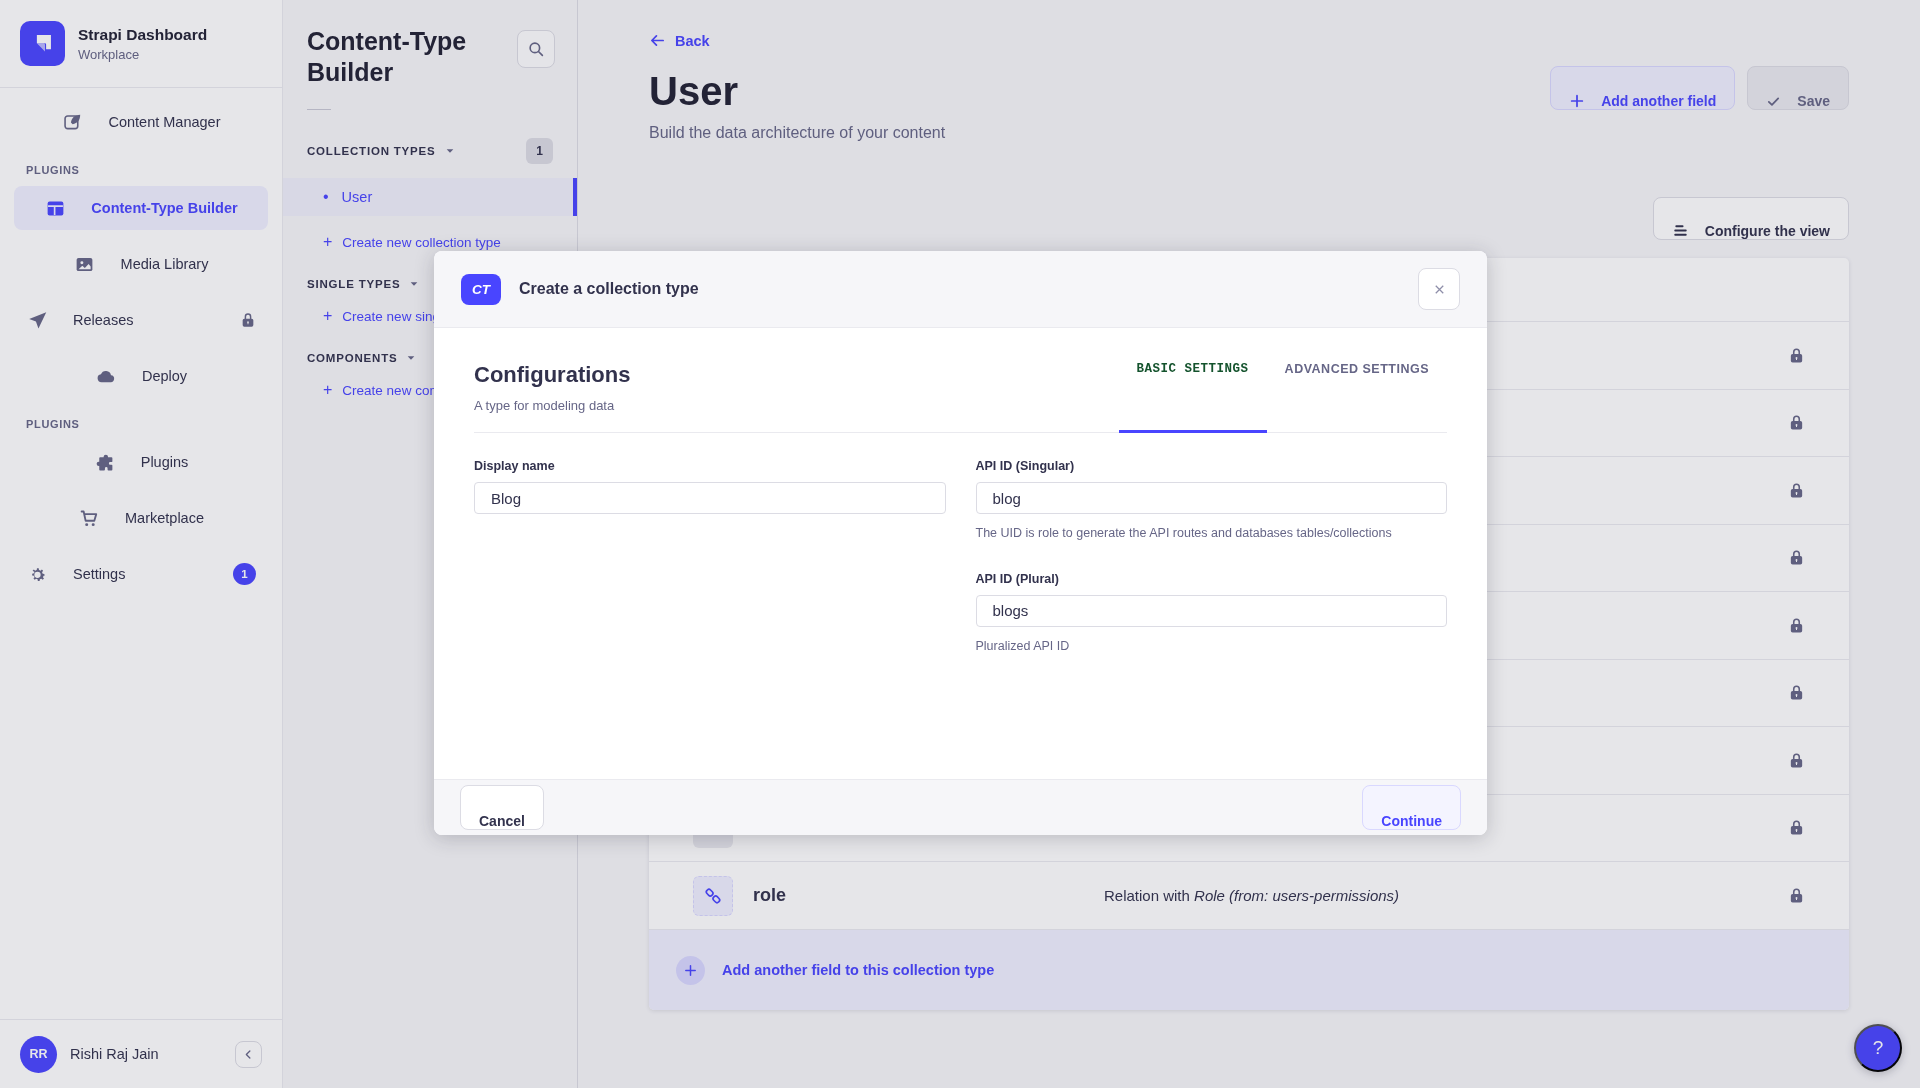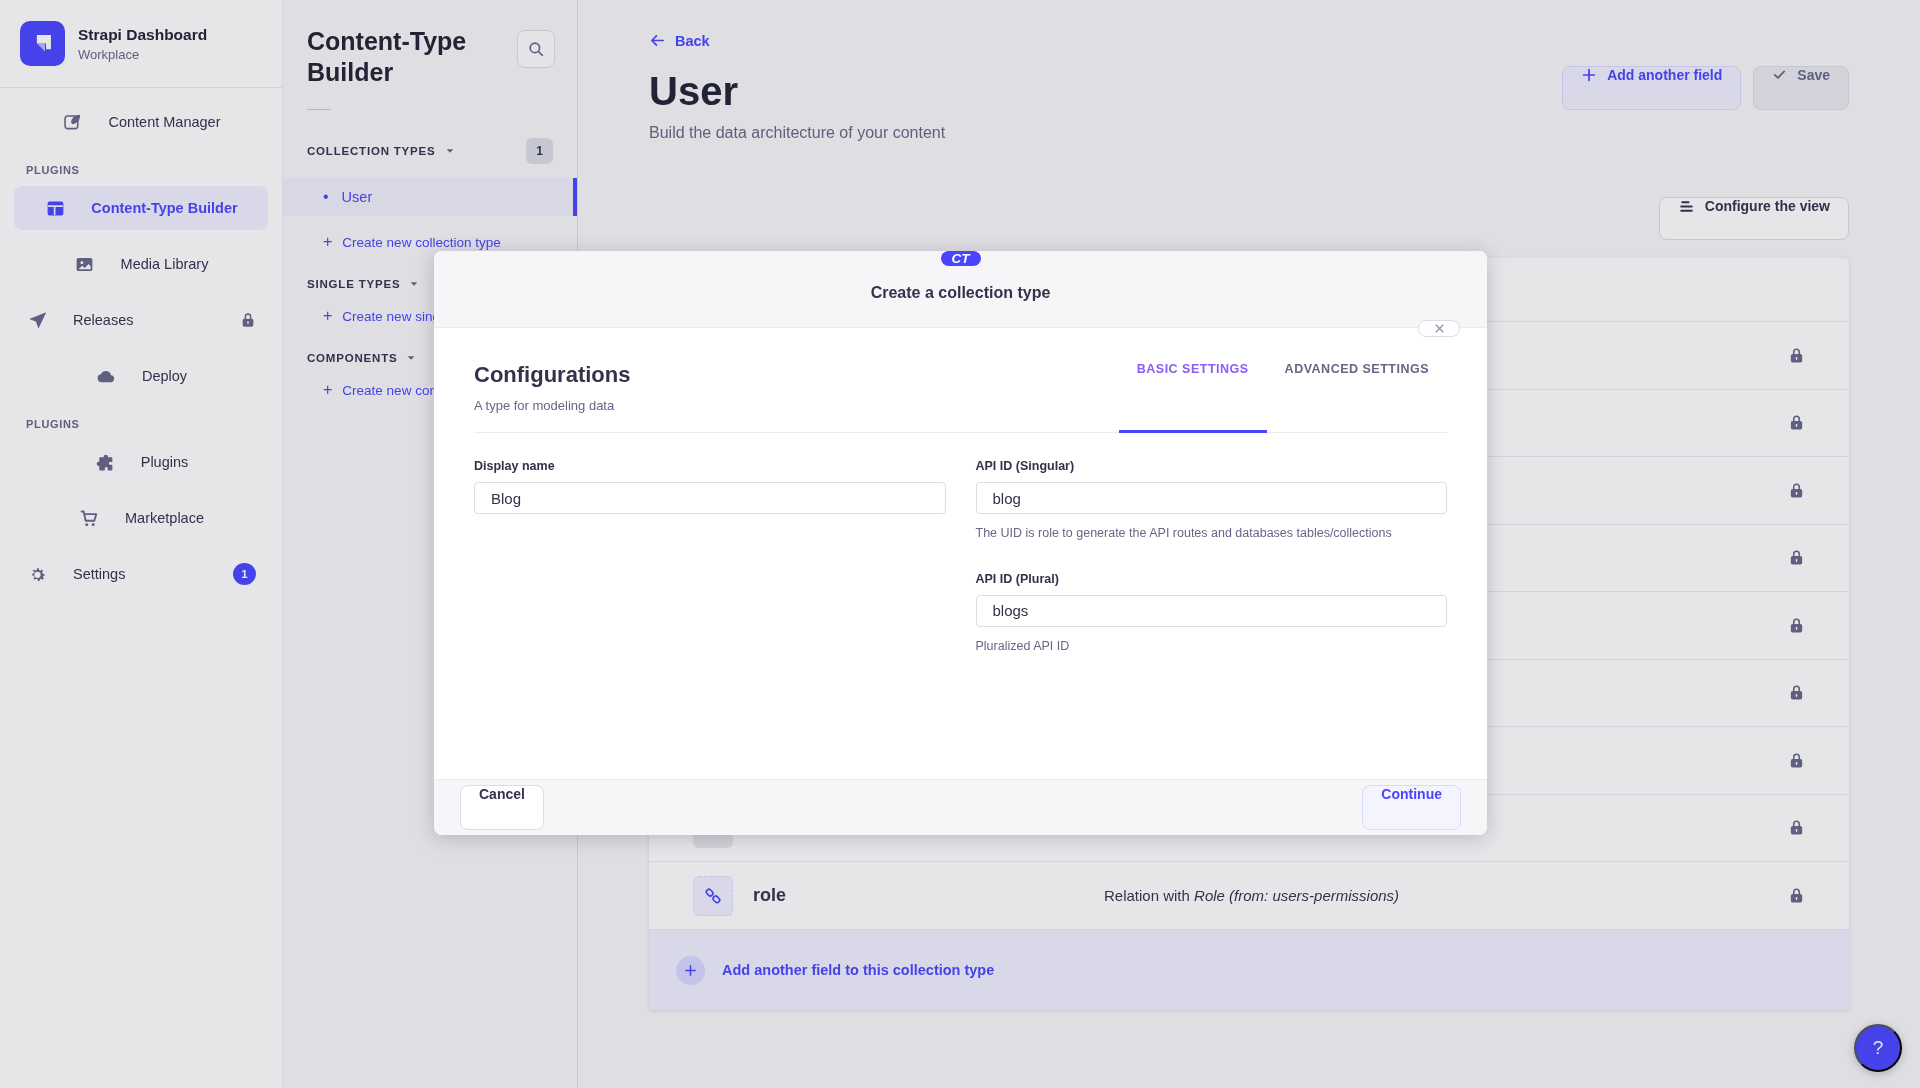"Add another field" .btn { align-items: flex-start -> flex-end; gap: 10px -> 16px }
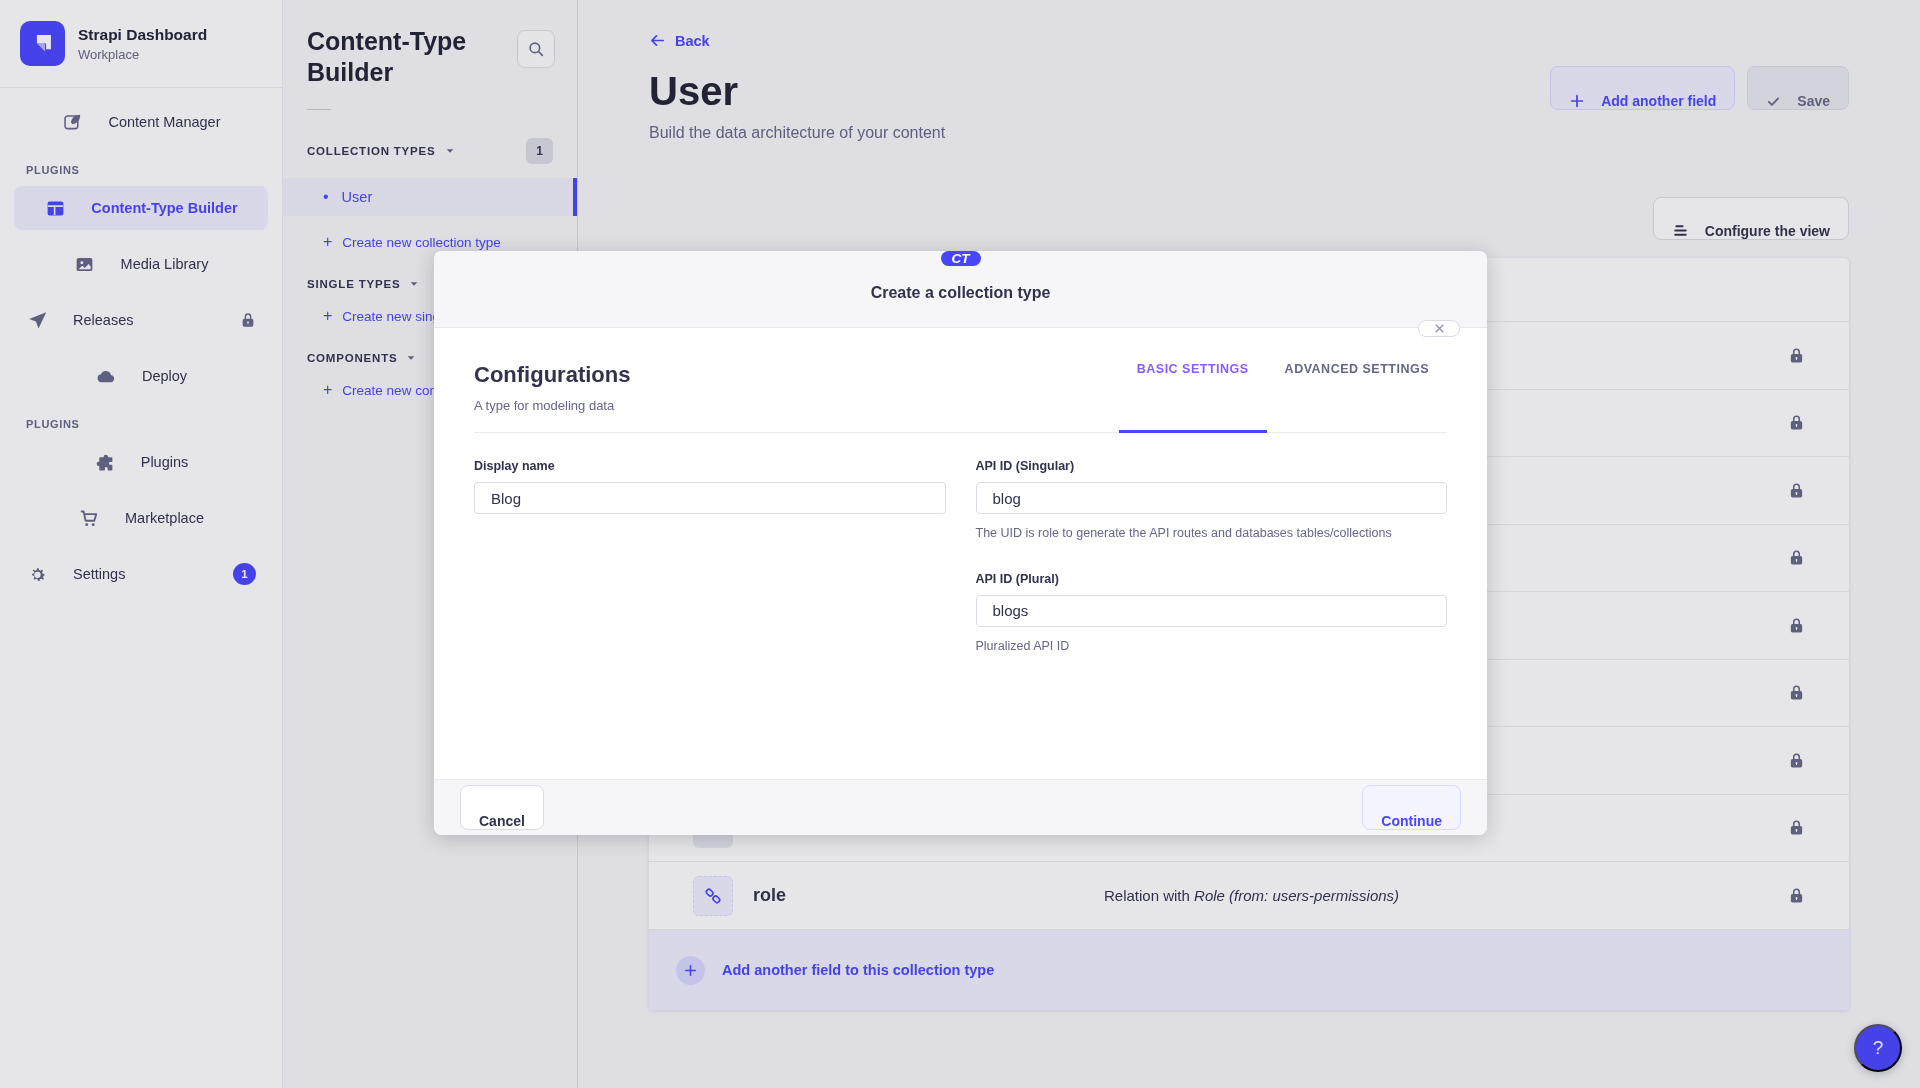"CT" .m-head { flex-direction: column -> none }
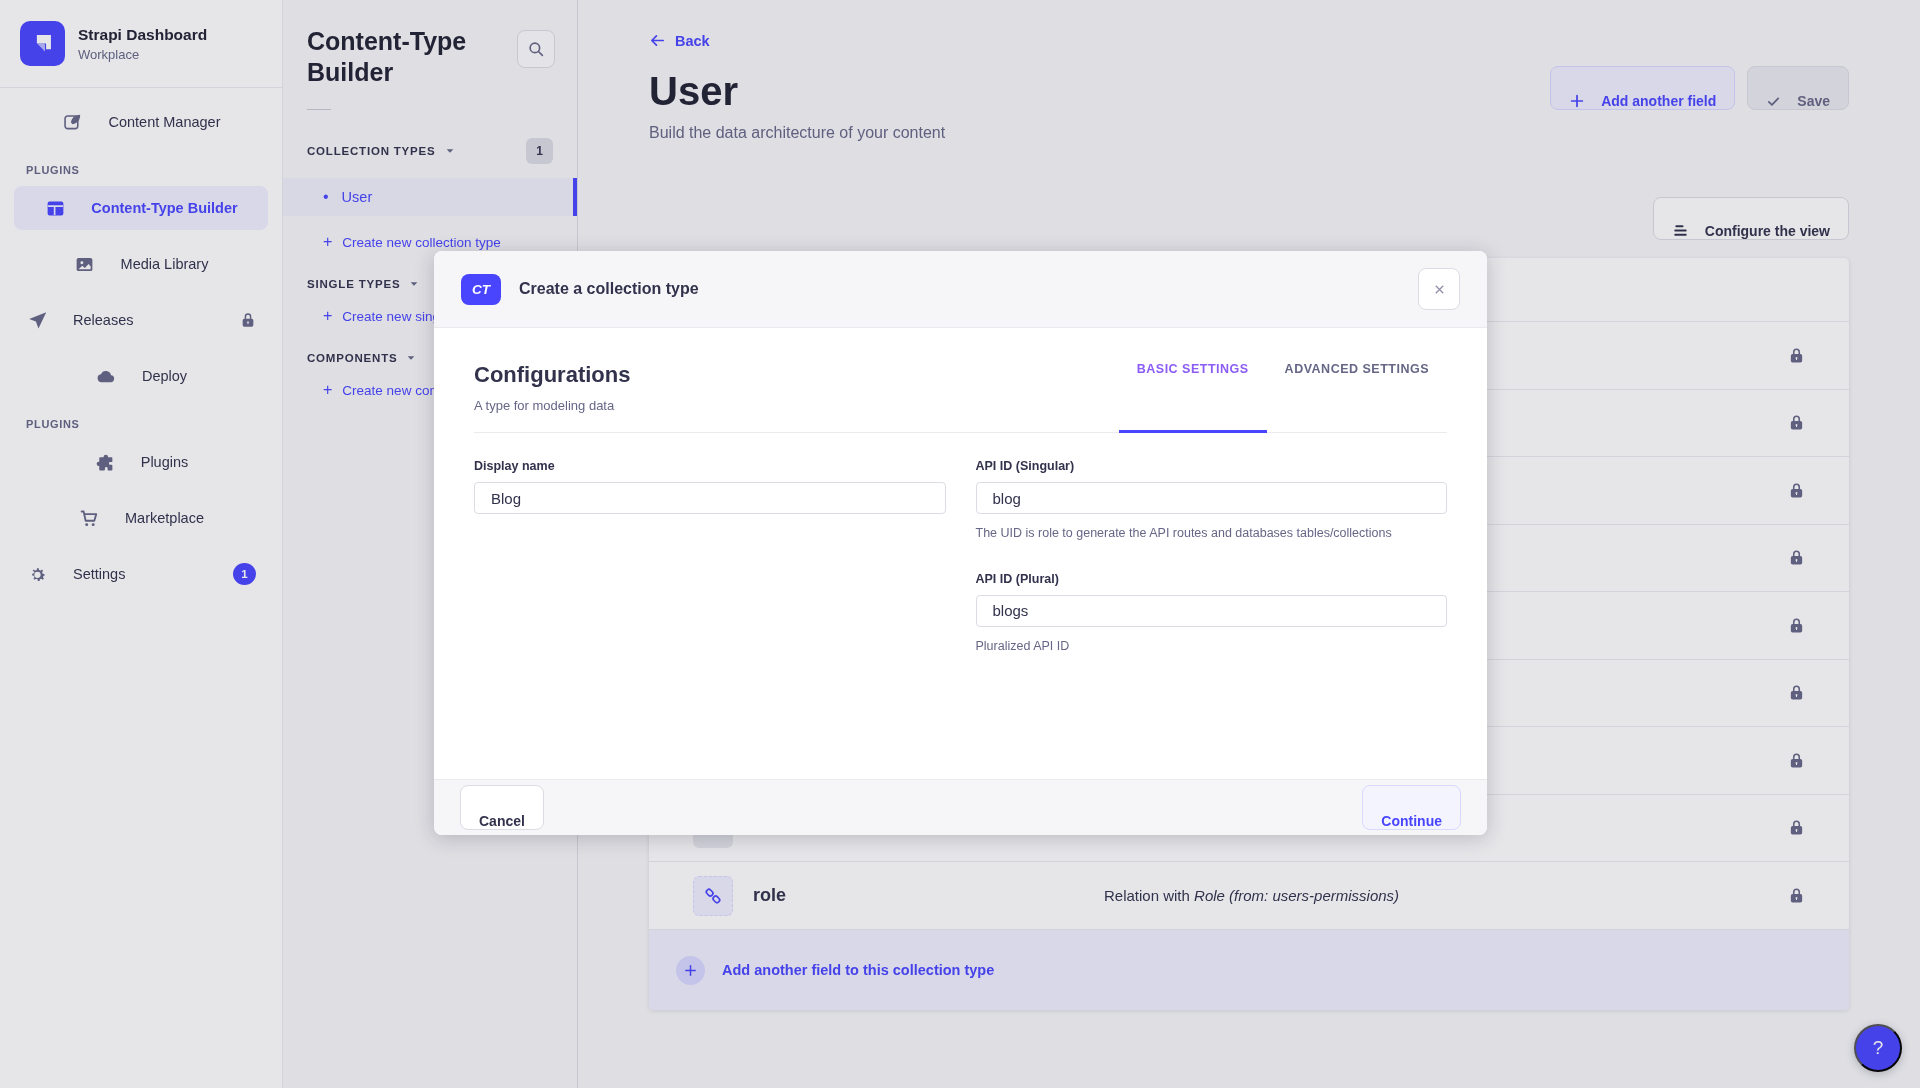"BASIC SETTINGS" .tab.active { color: #8b5cf6 -> #14532d; font-family: none -> Liberation Mono, monospace }
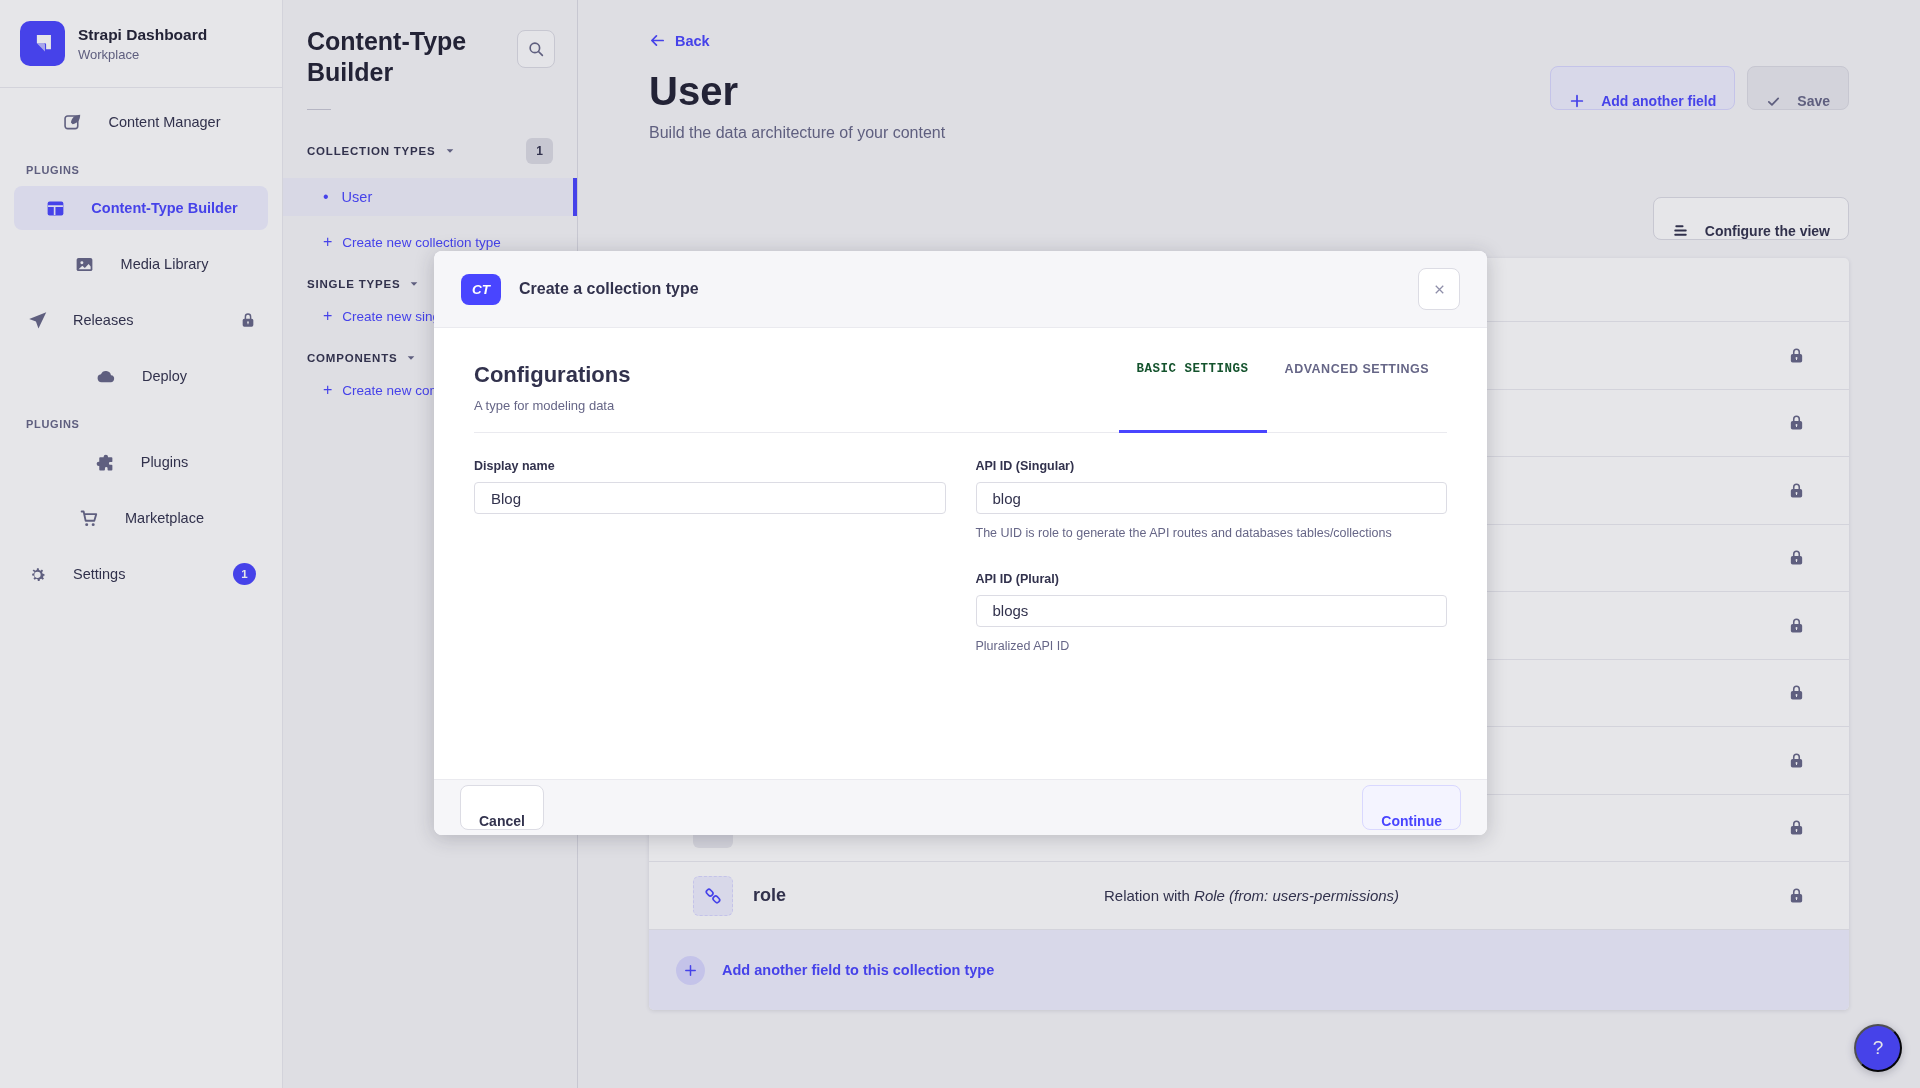"RR" div.side-footer { html: none -> <div> <div>RR</div> <div>Rishi Raj Jain</div> <button> <span> <svg> <path></path> </svg> </span> </button> </div> }
